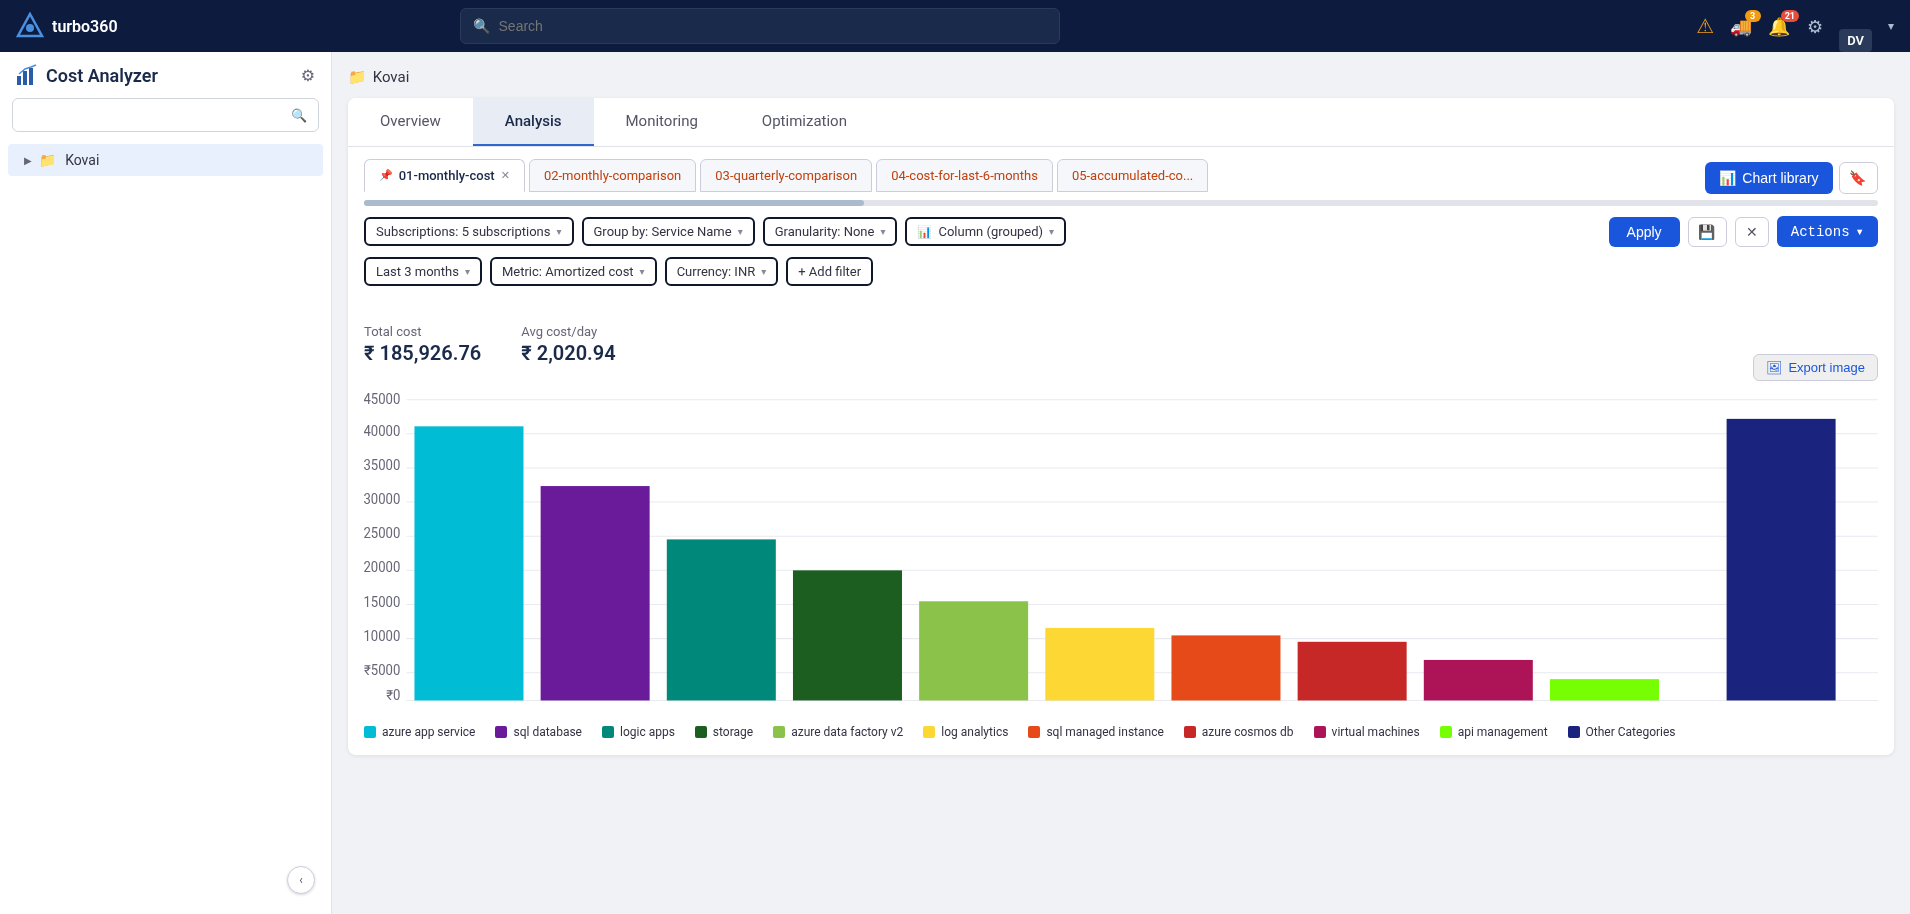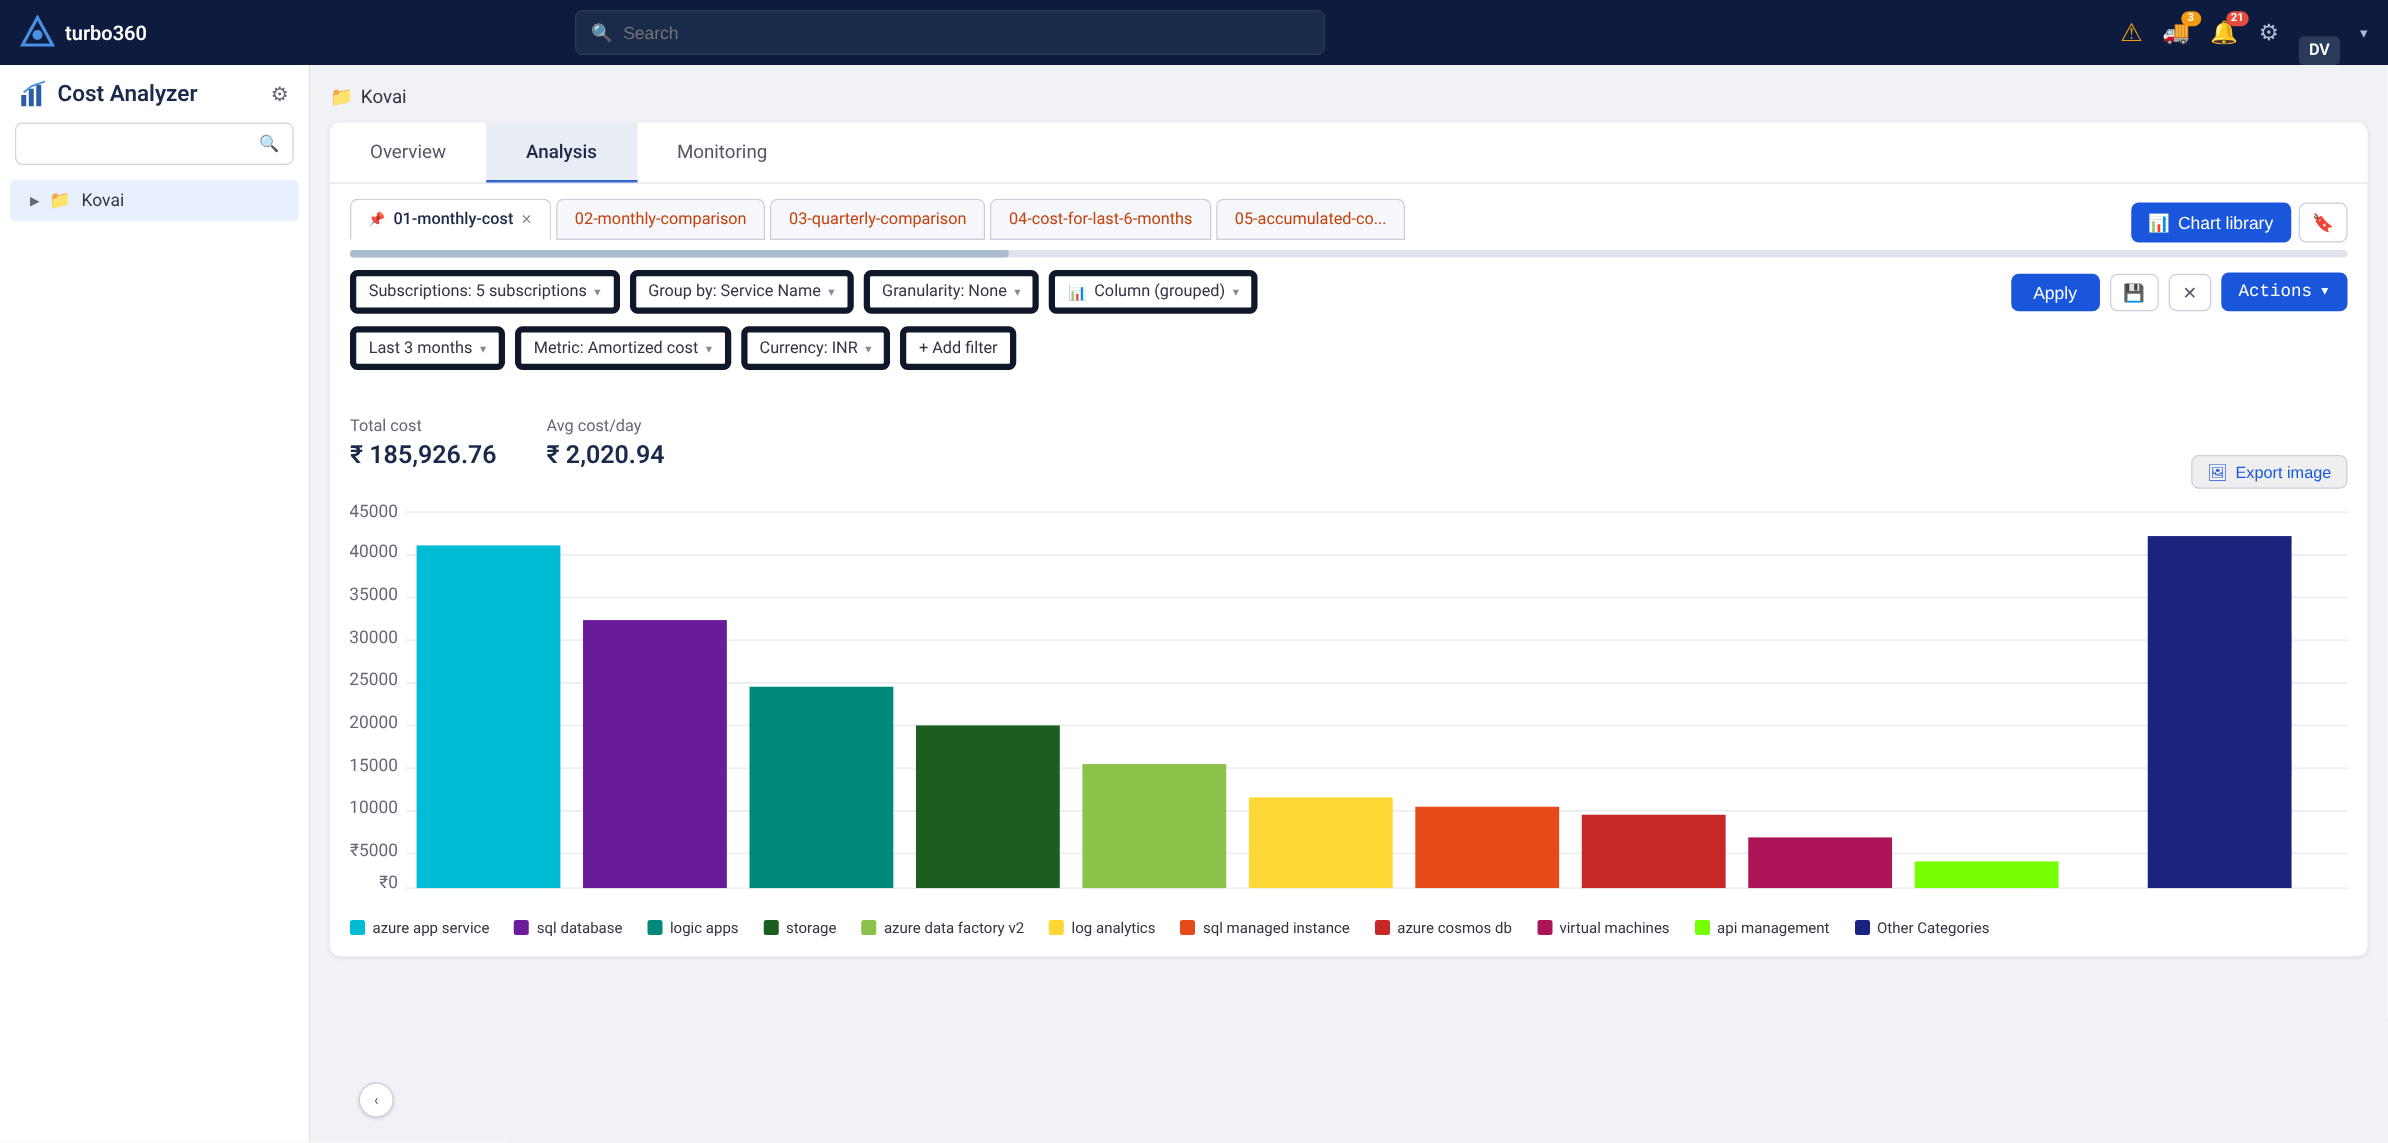"Cost Analyzer" .sidebar { width: 248px -> 332px }
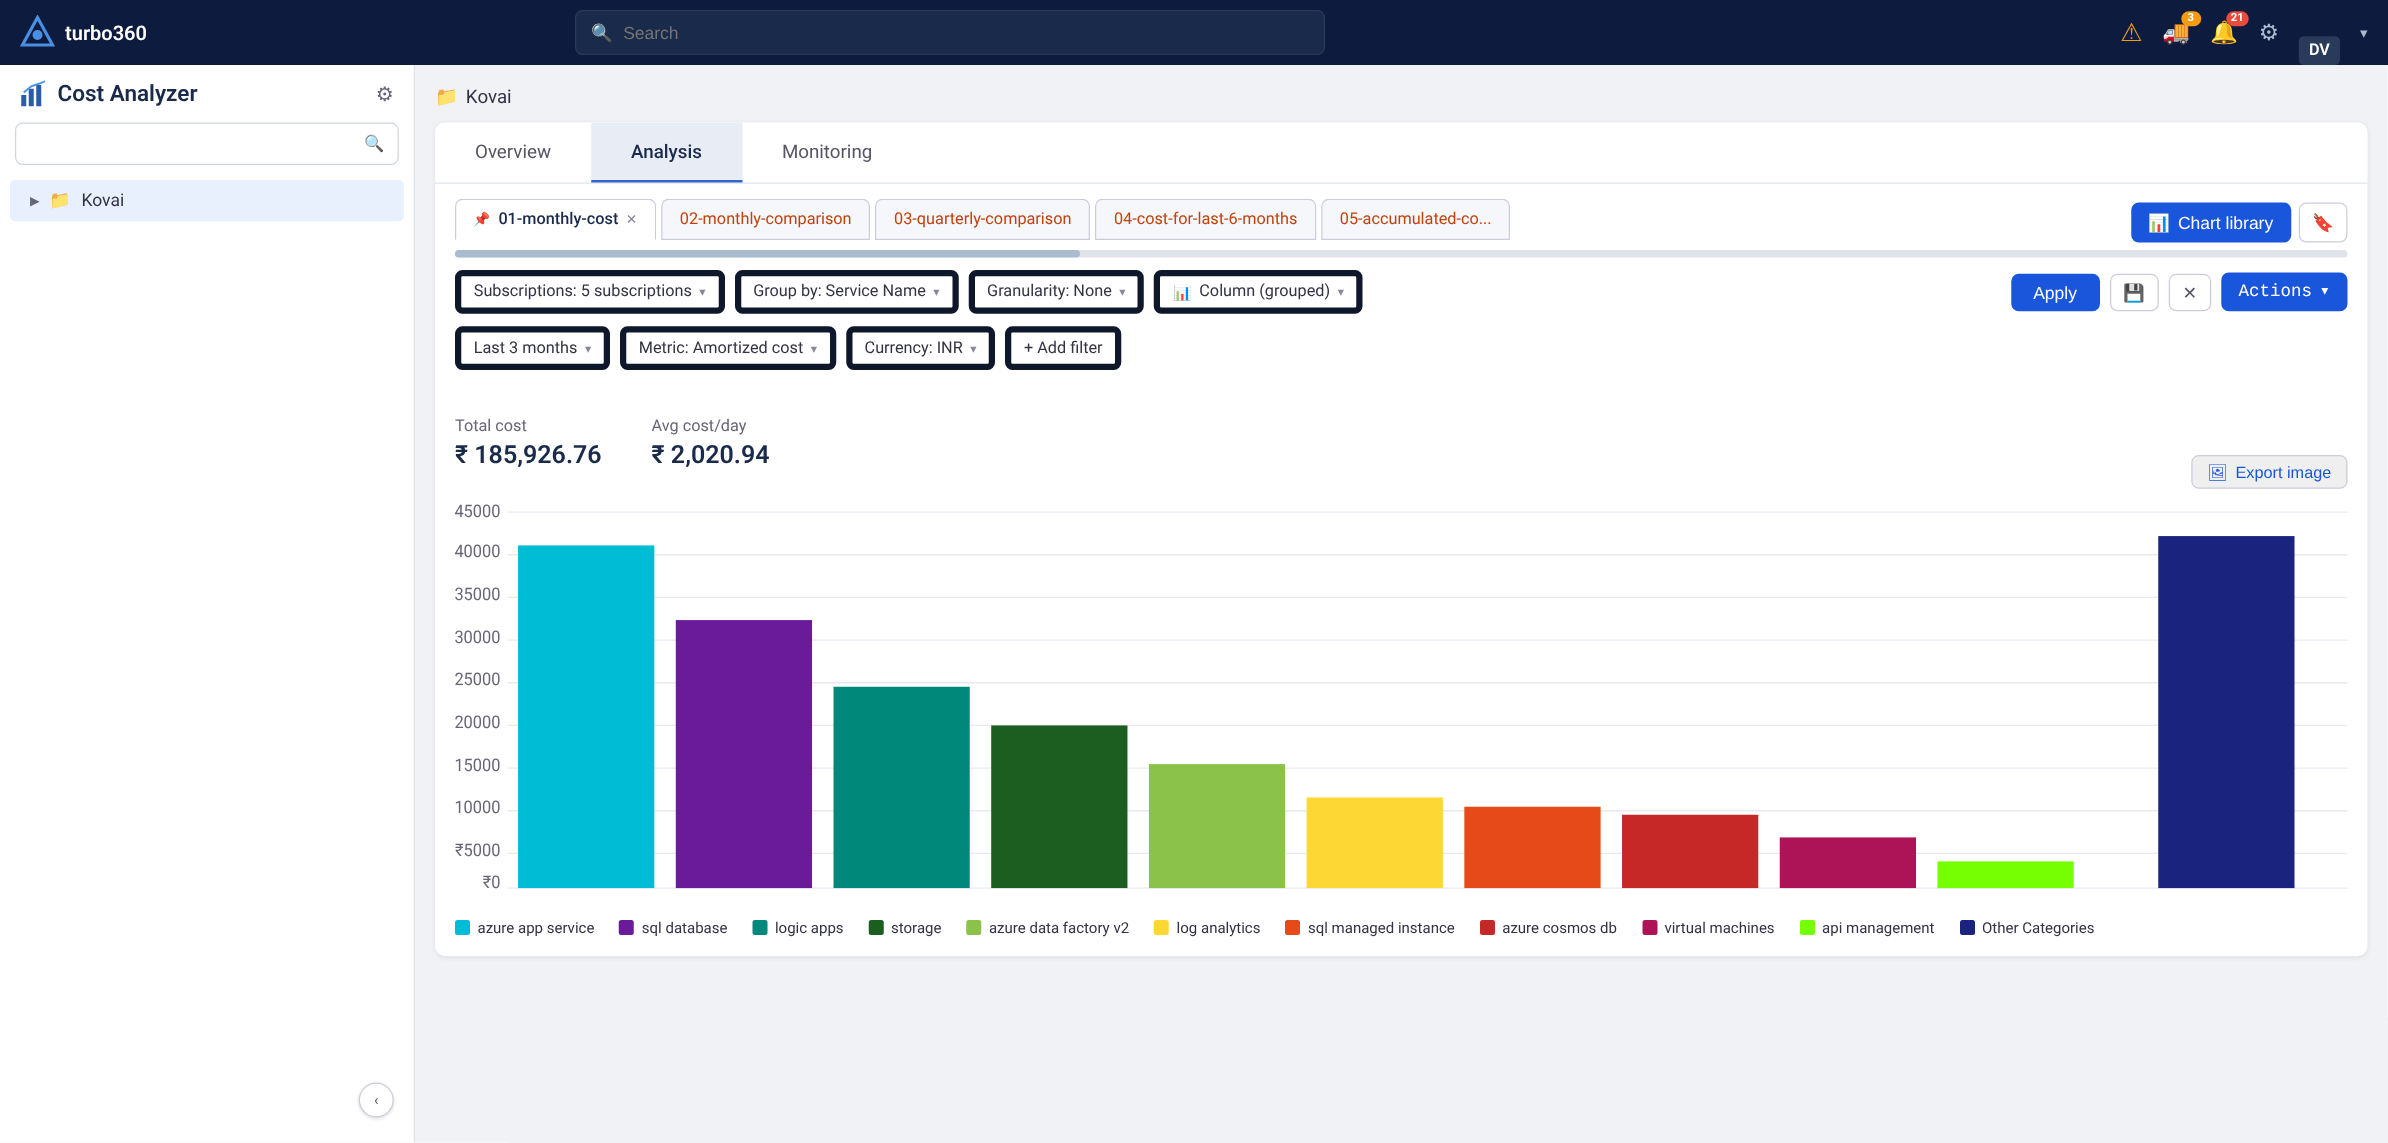"Optimization" div.tab-item { html: none -> <div>Optimization</div> }
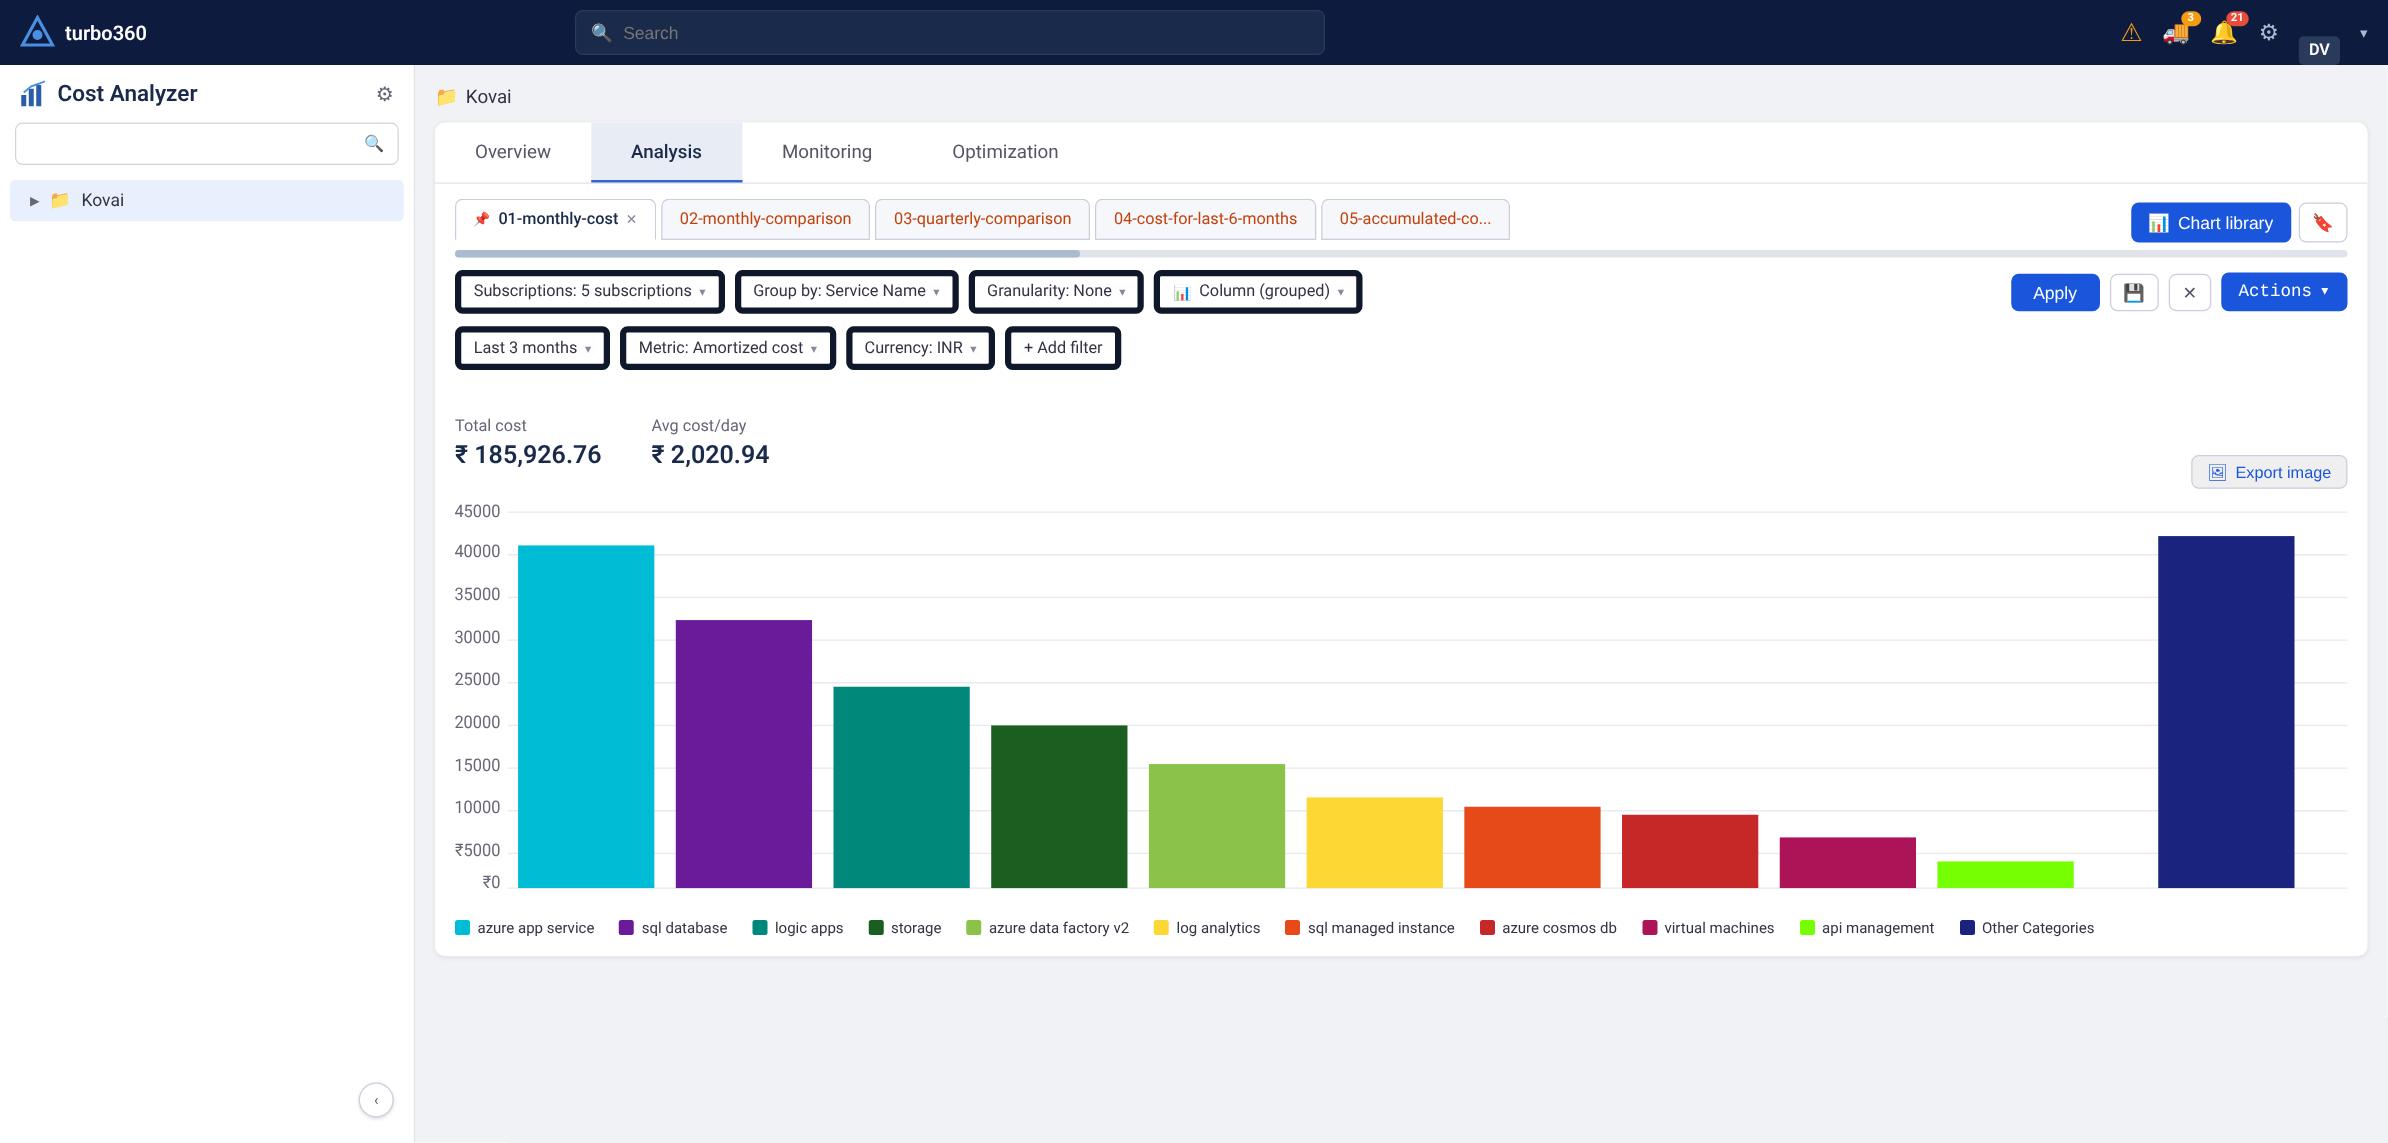"Subscriptions: 5 subscriptions" .filter-pill { border: 5px solid #0f172a -> 2px solid #0f172a }
